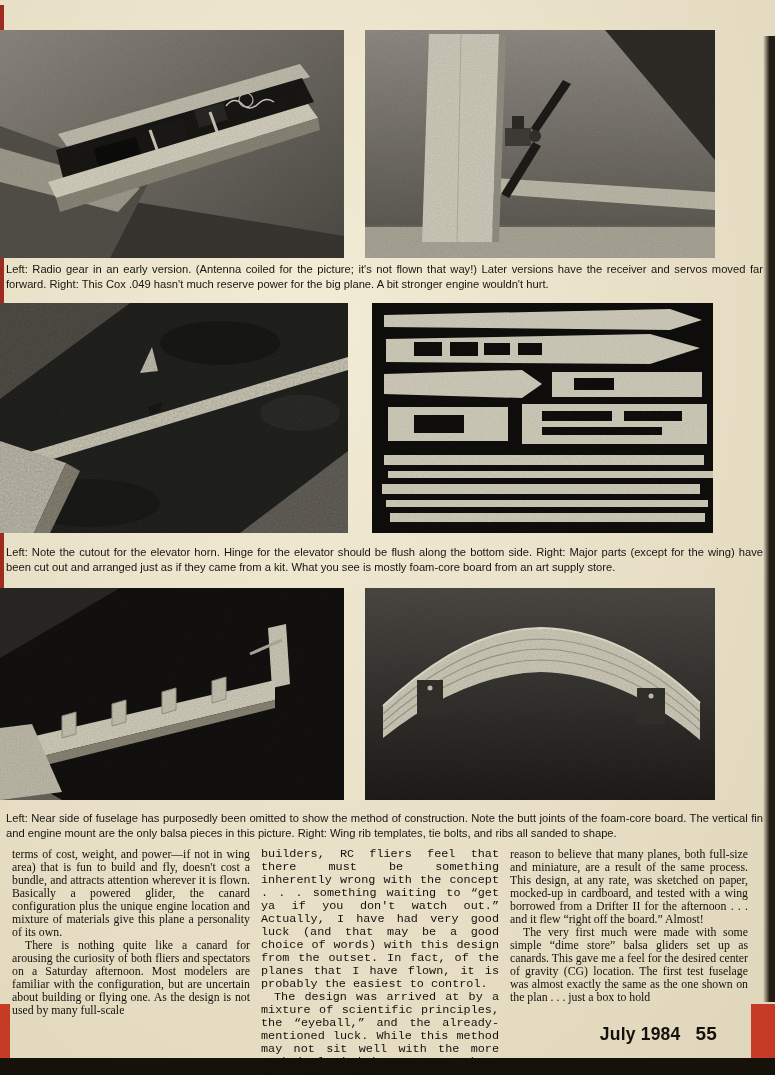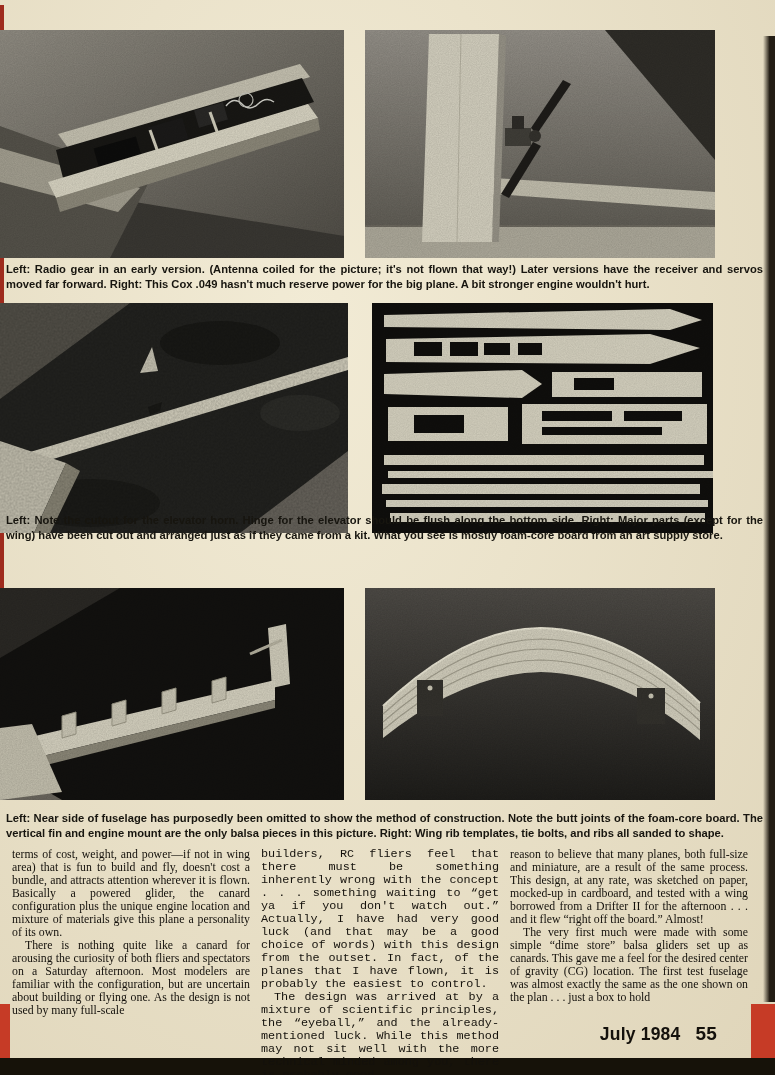"Left: Radio gear in an" .caption { font-weight: 700 -> 400 }
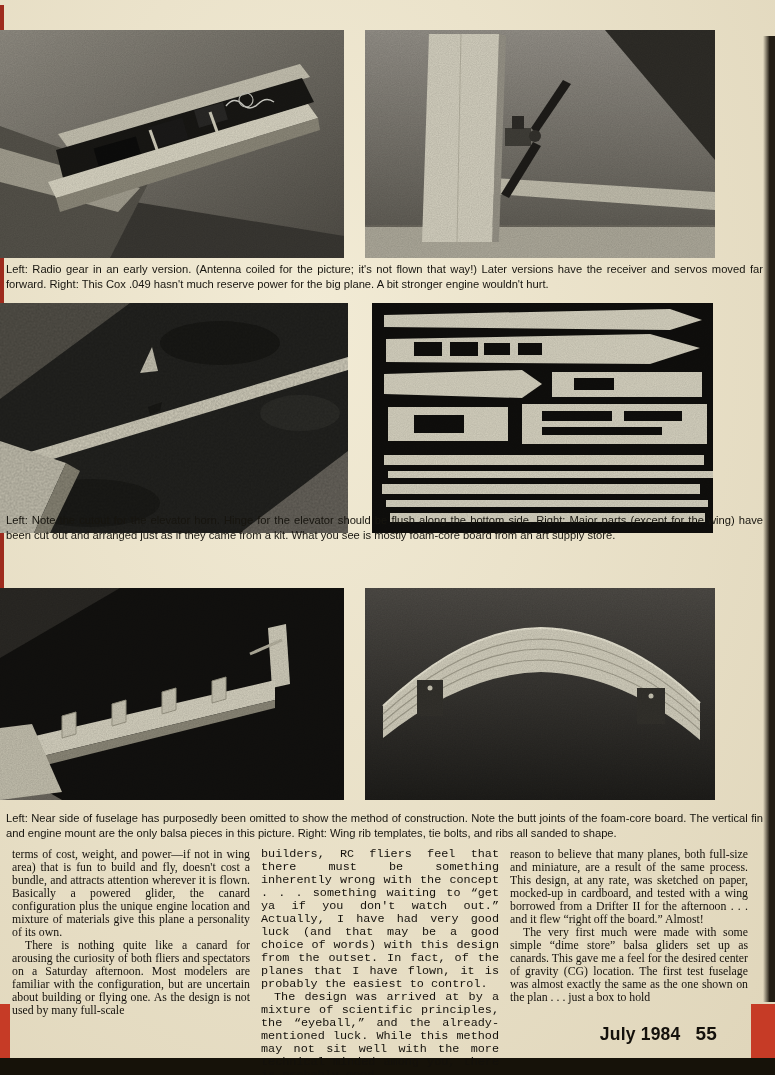"Left: Note the cutout for" .cap2 { top: 513px -> 545px }
